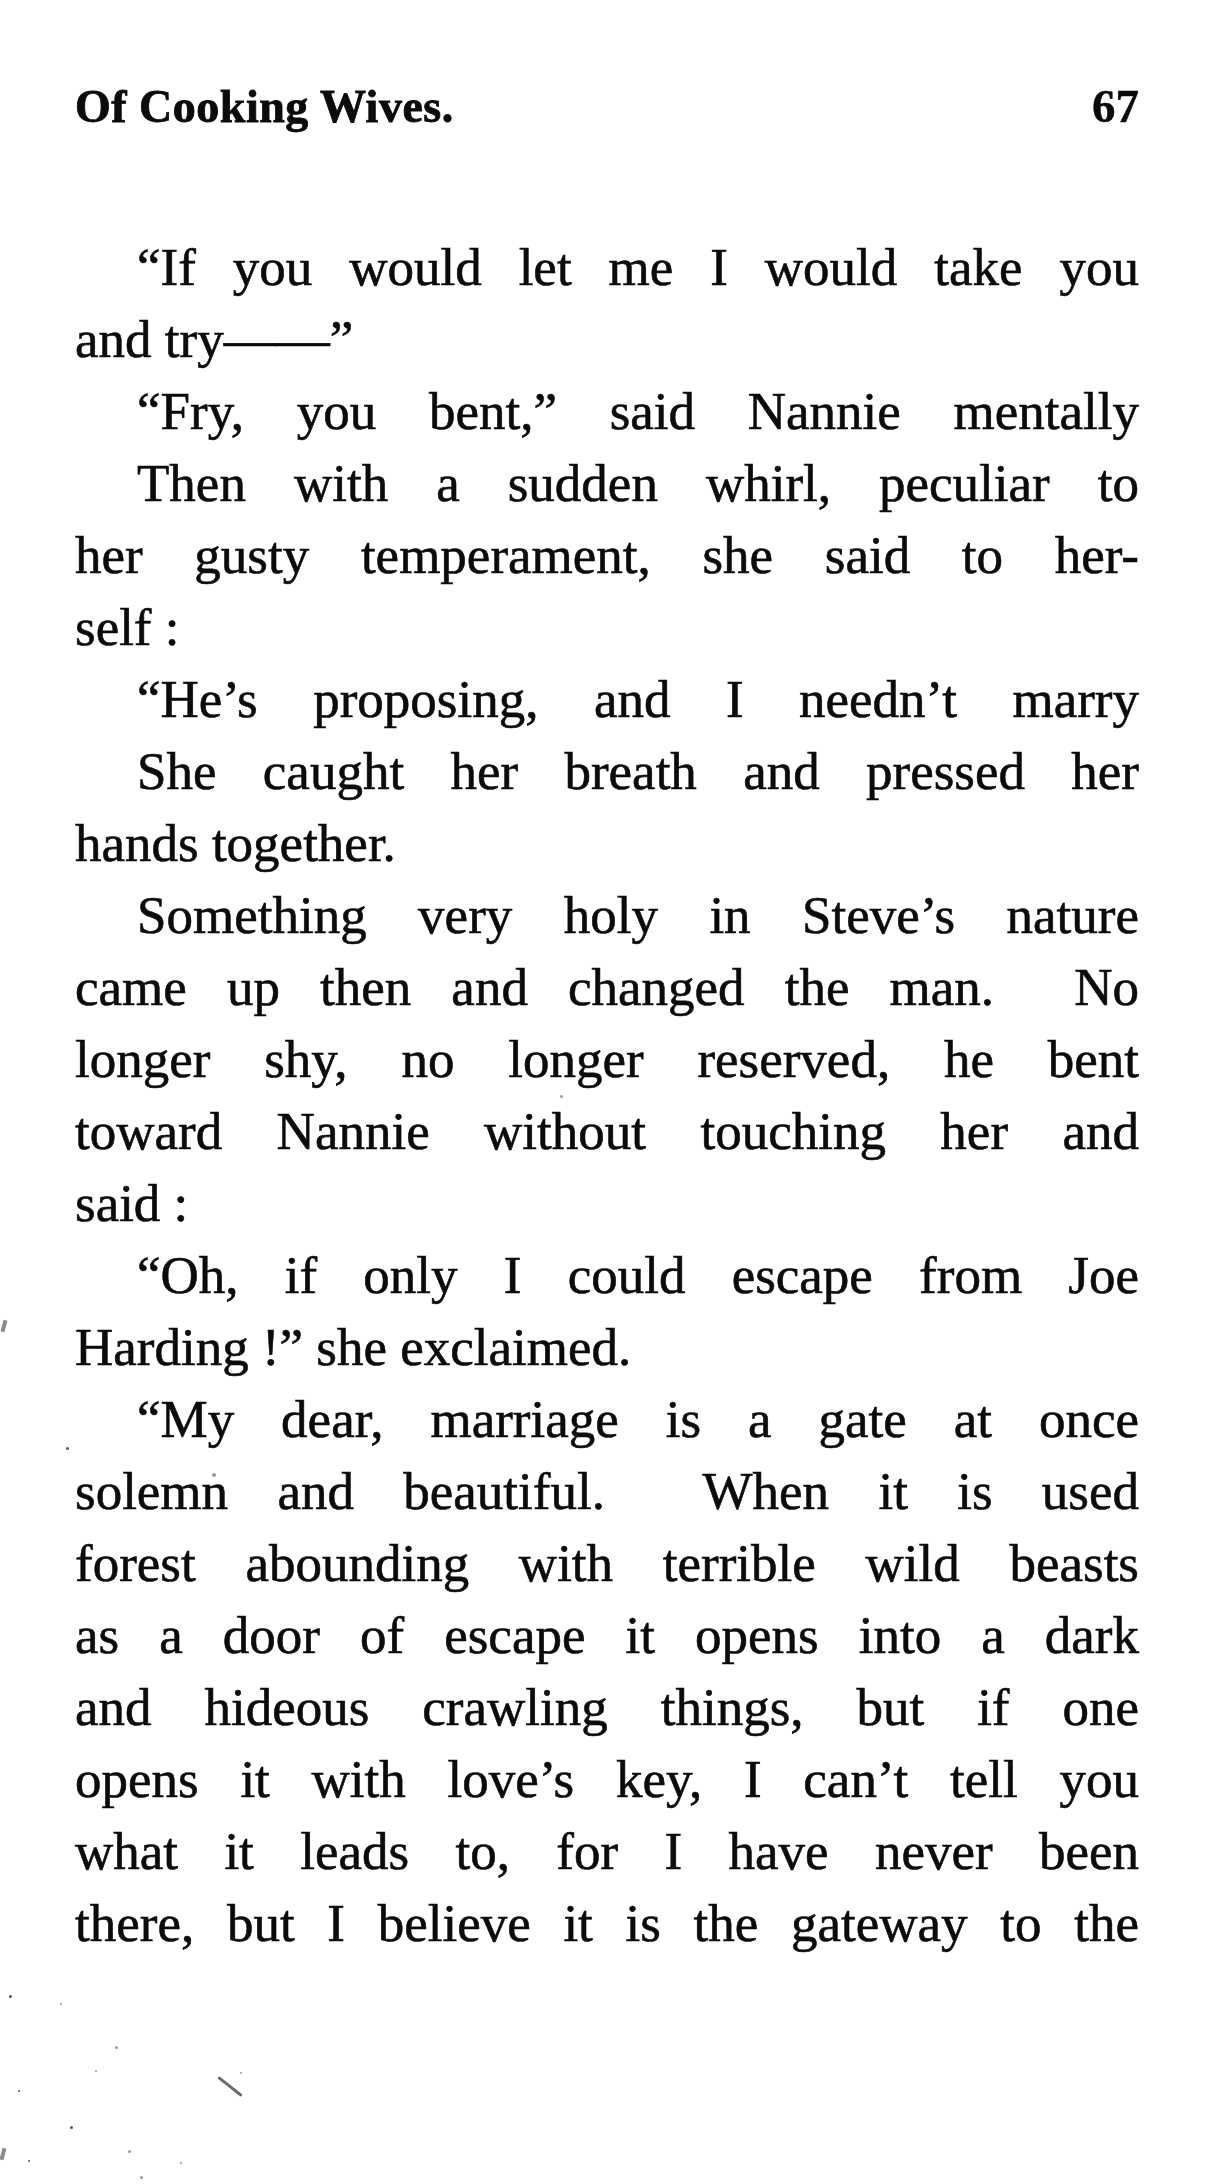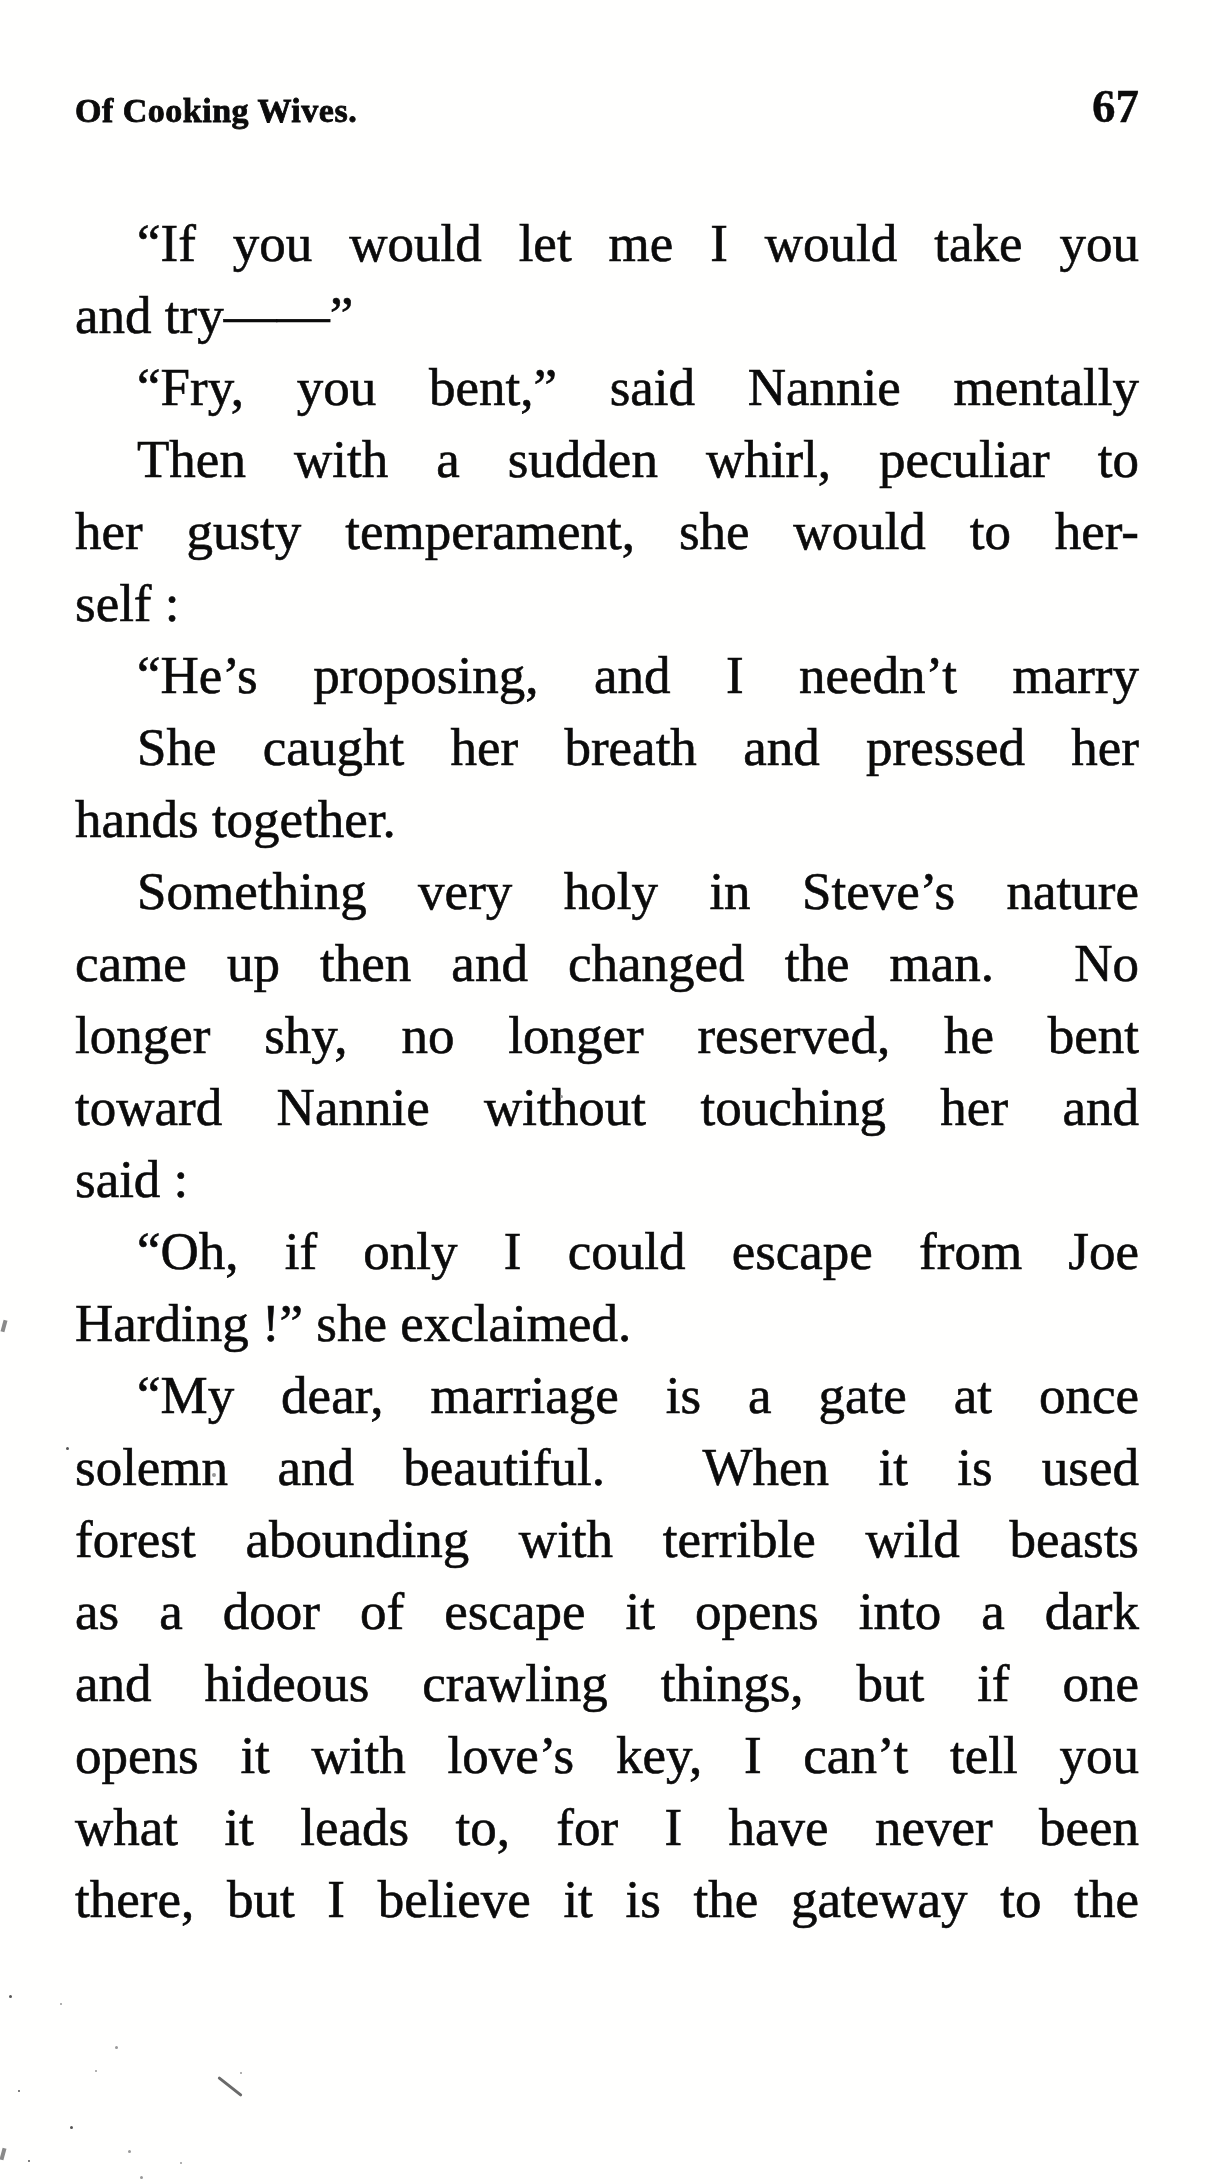"Of Cooking Wives." .page-title { font-size: 34px -> 46px }
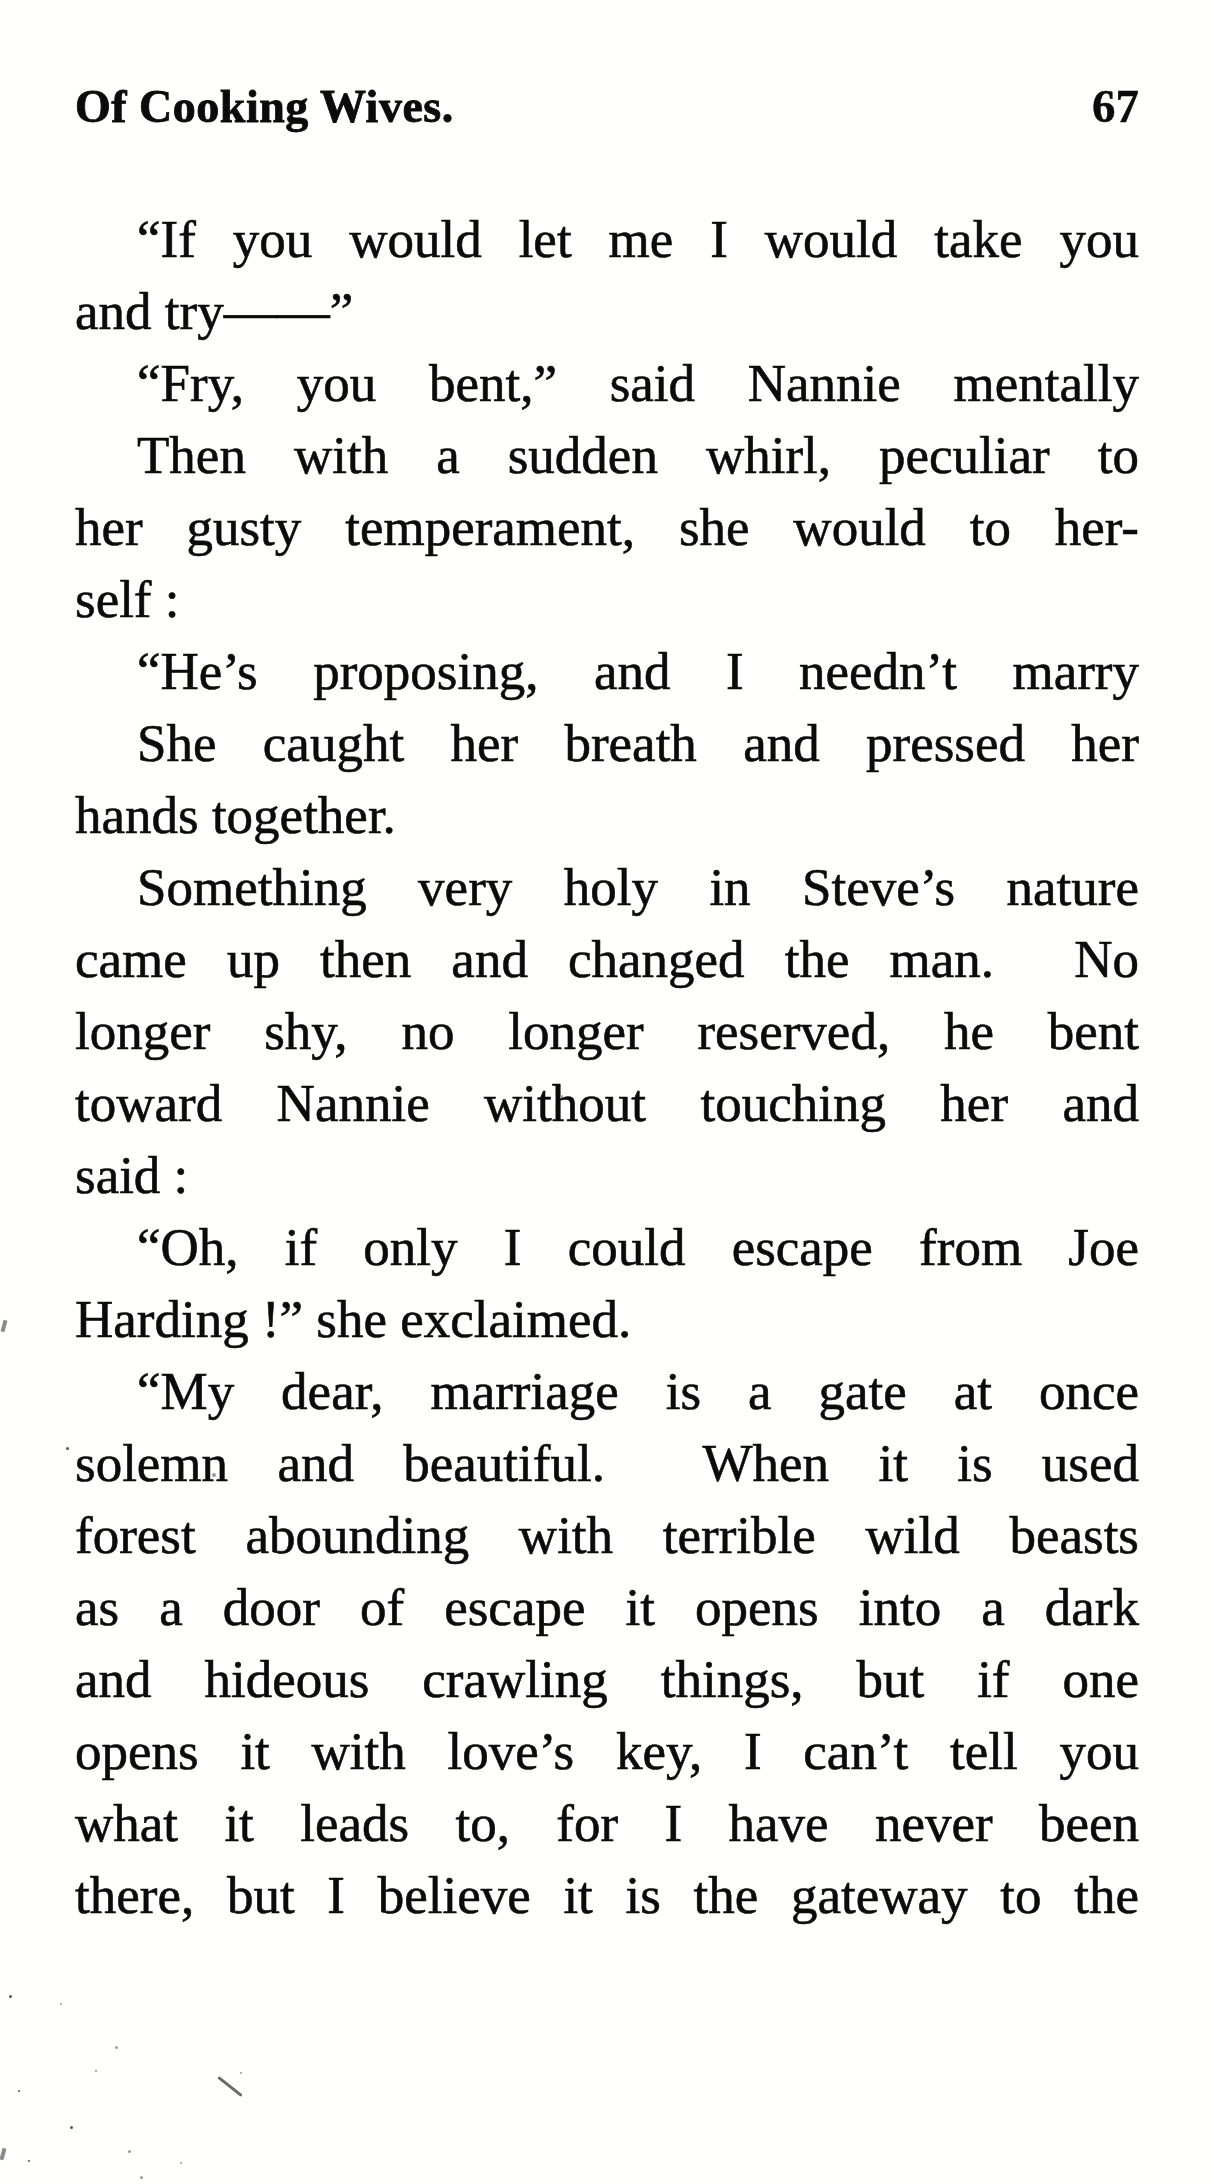"“If you would let me" .page-body { margin-top: 68px -> 96px }
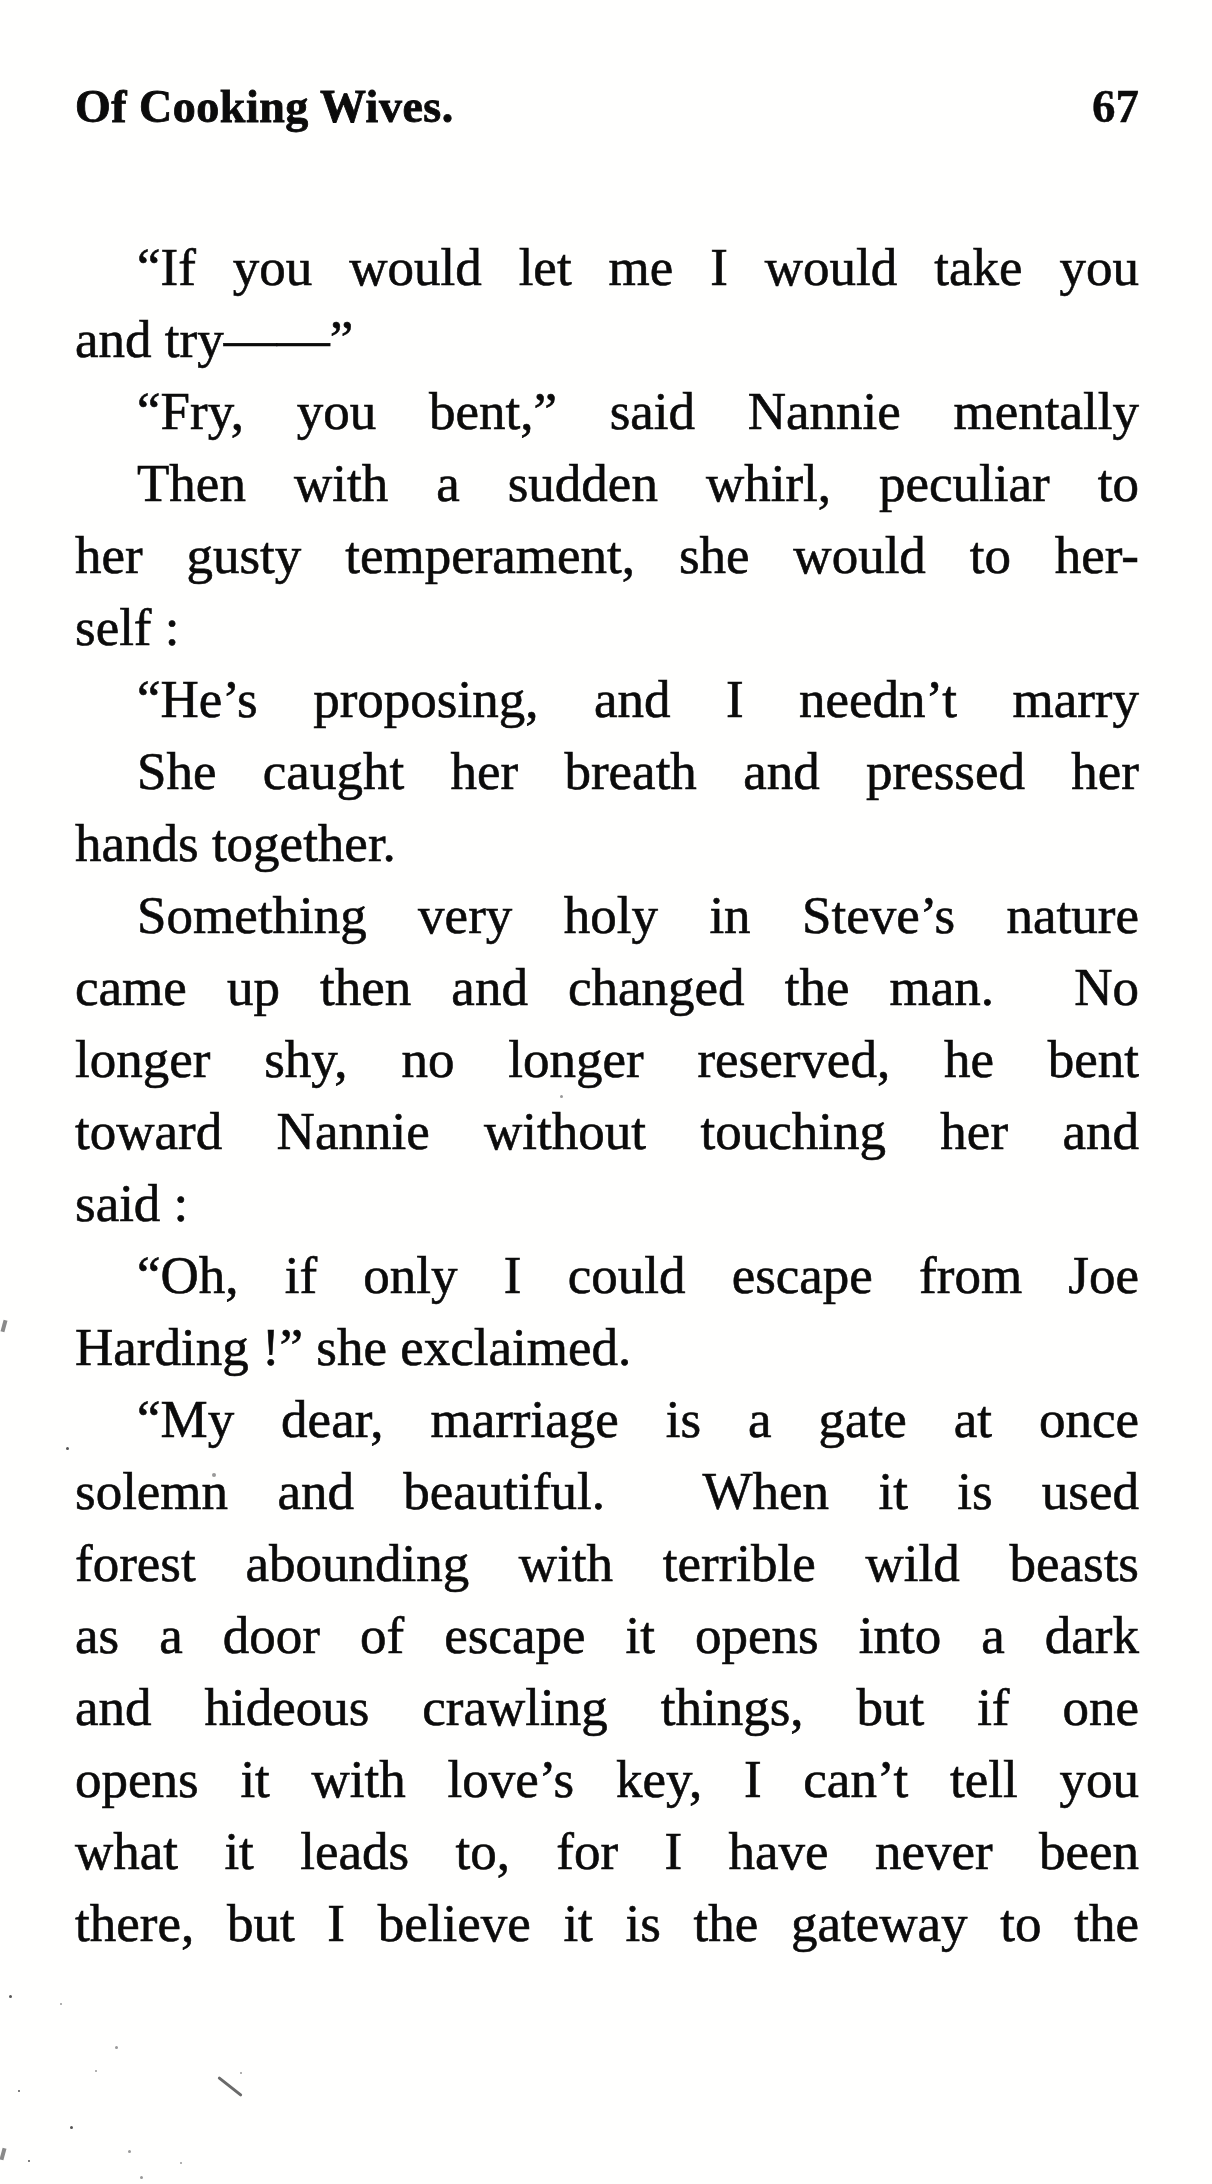"her gusty temperament, she would" div.line { text: would -> said }
